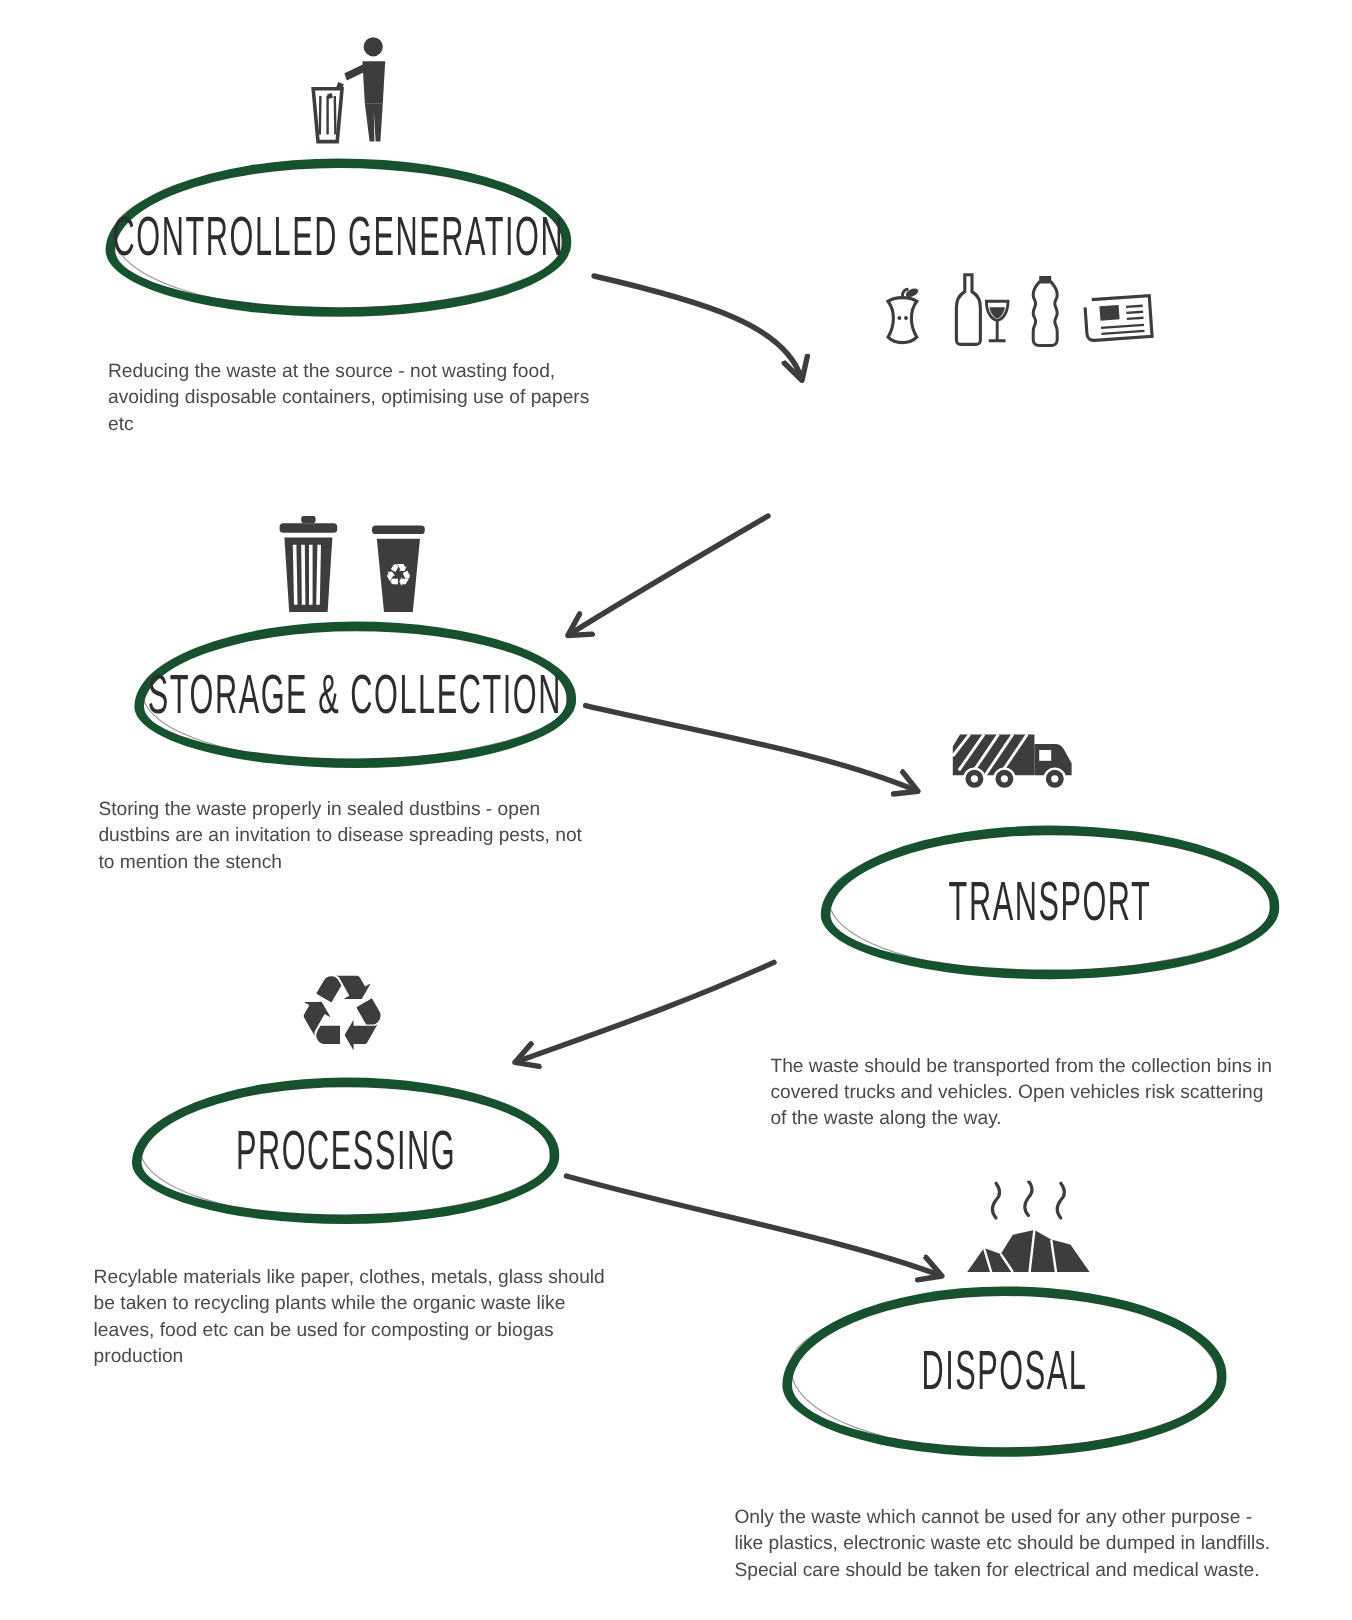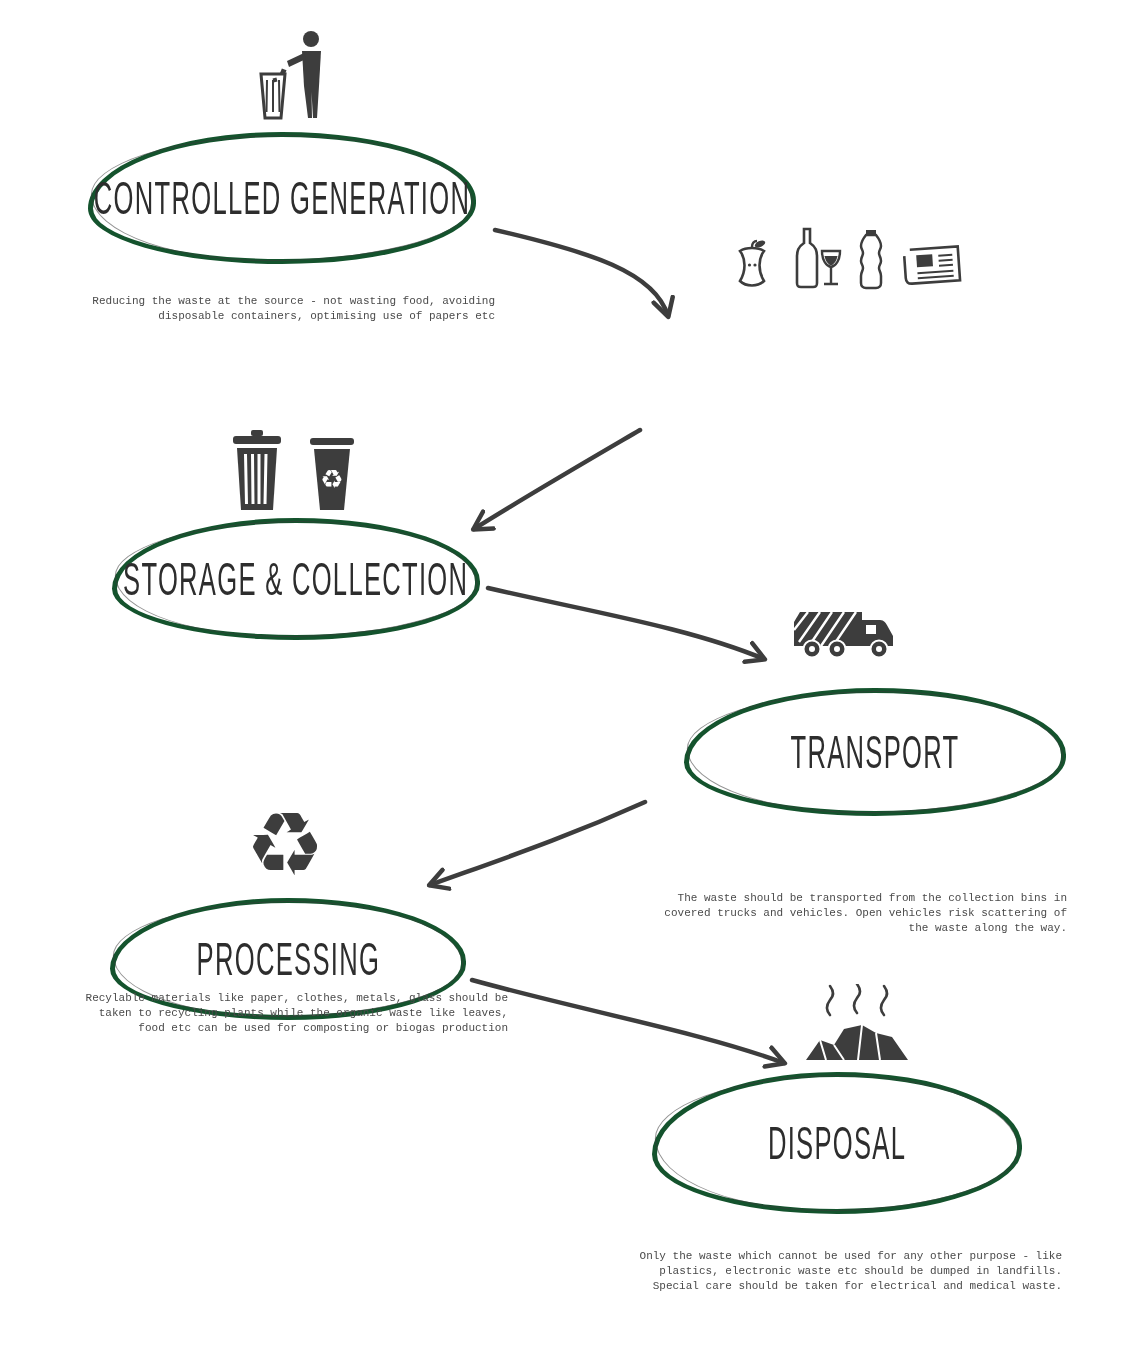"CONTROLLED GENERATION" .ellipse { border: 5px solid #14532d -> 8px solid #14532d }
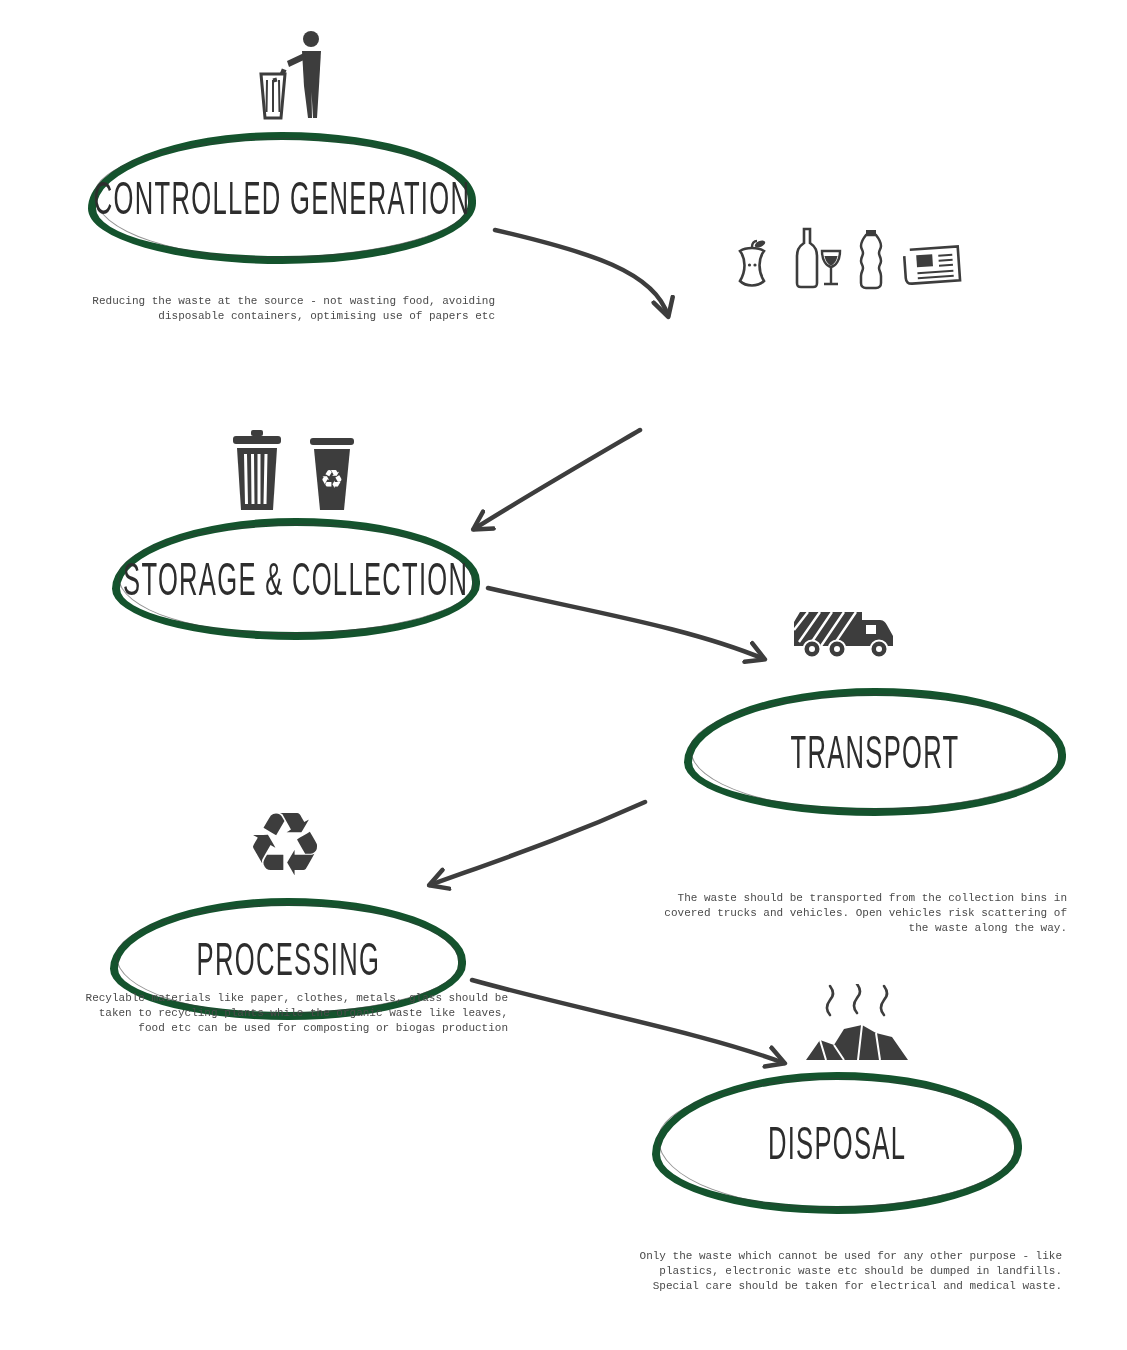"Reducing the waste at the" .desc { font-family: Liberation Mono, monospace -> none; font-size: 11px -> 16px; text-align: right -> left }
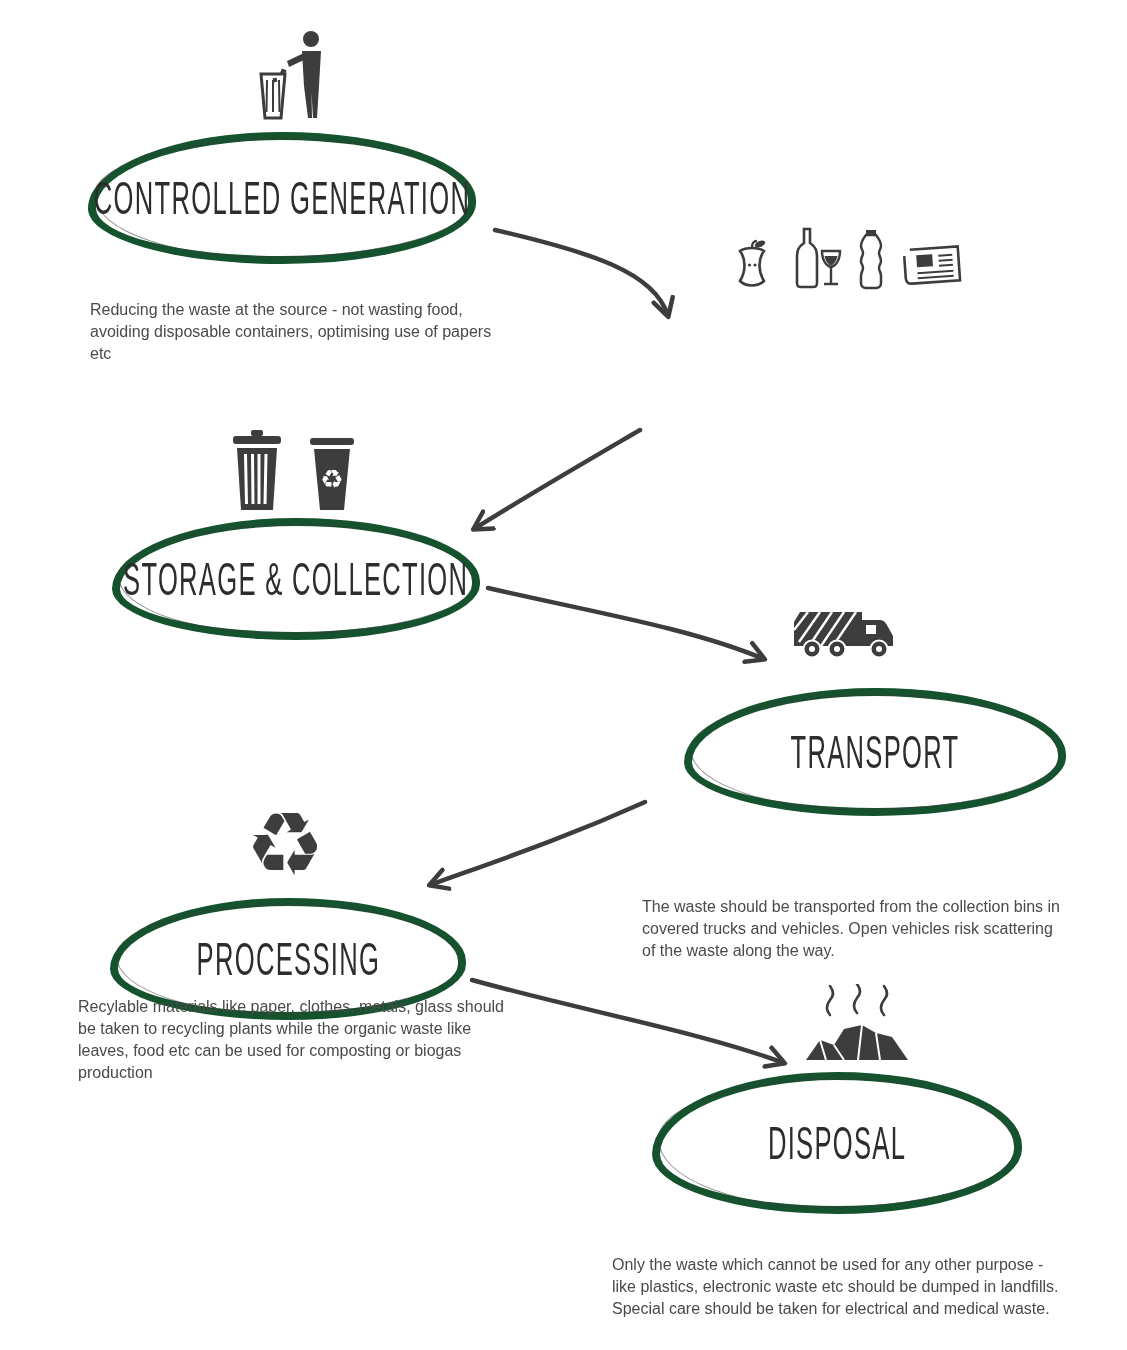"Storing the waste properly in" p.desc { html: none -> <p>Storing the waste properly in sealed dustbins - open dustbins are an invitation to disease spreading pests, not to mention the stench</p> }
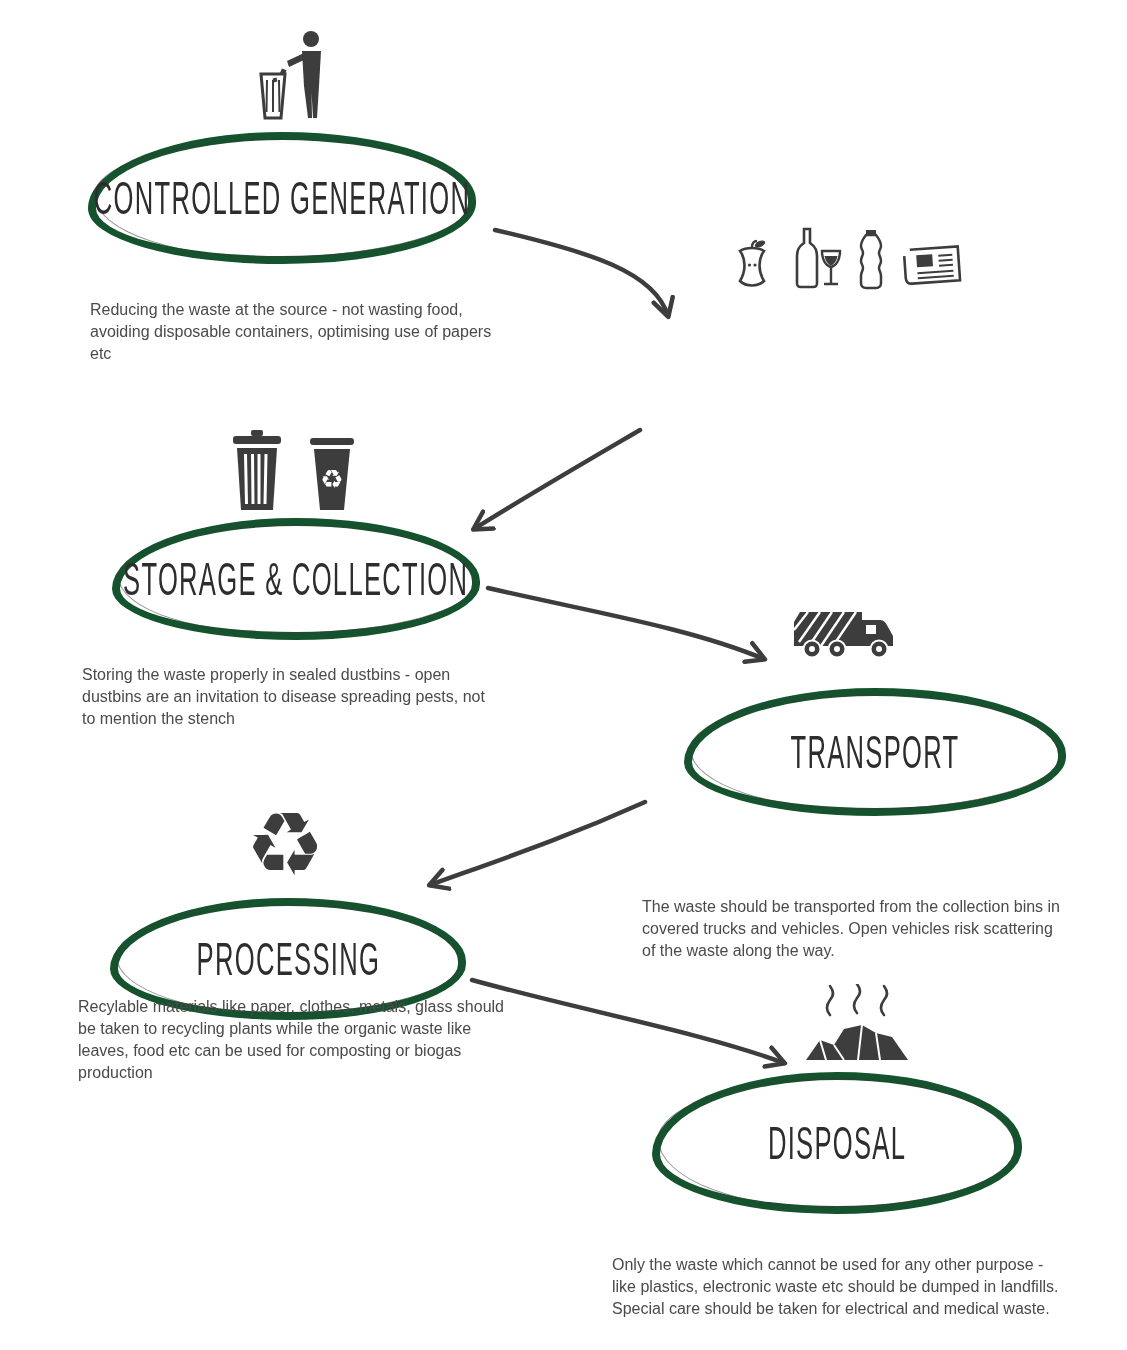"The waste should be transported" .s4-desc { top: 880px -> 862px }
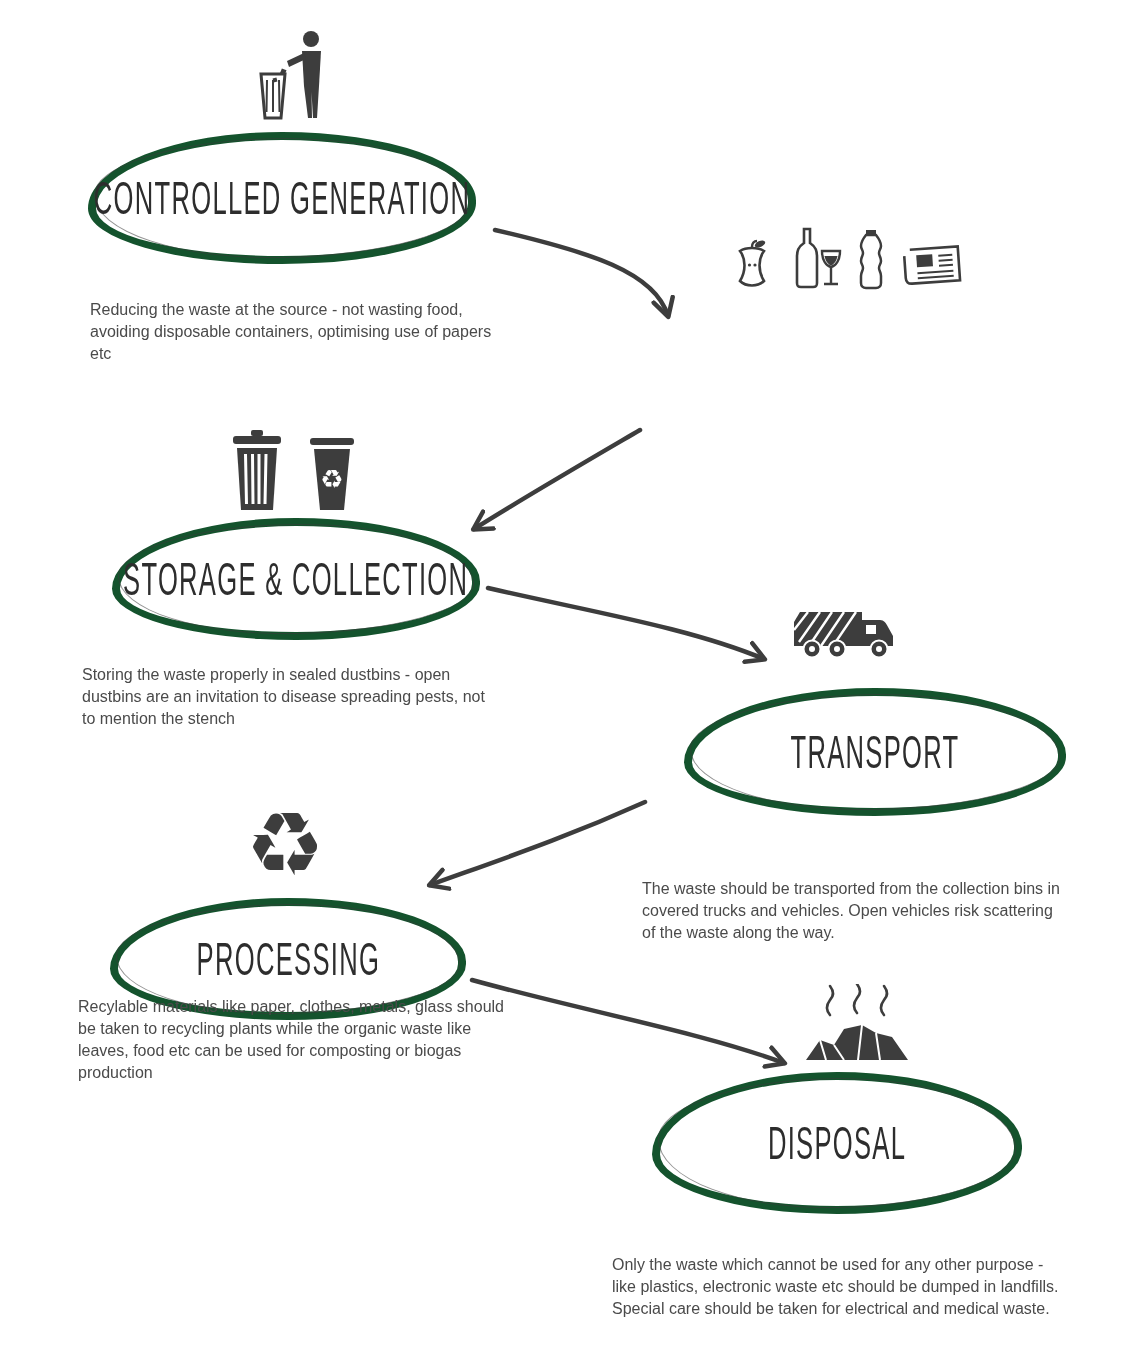"Recylable materials like paper, clothes," .s5-desc { top: 980px -> 1038px }
